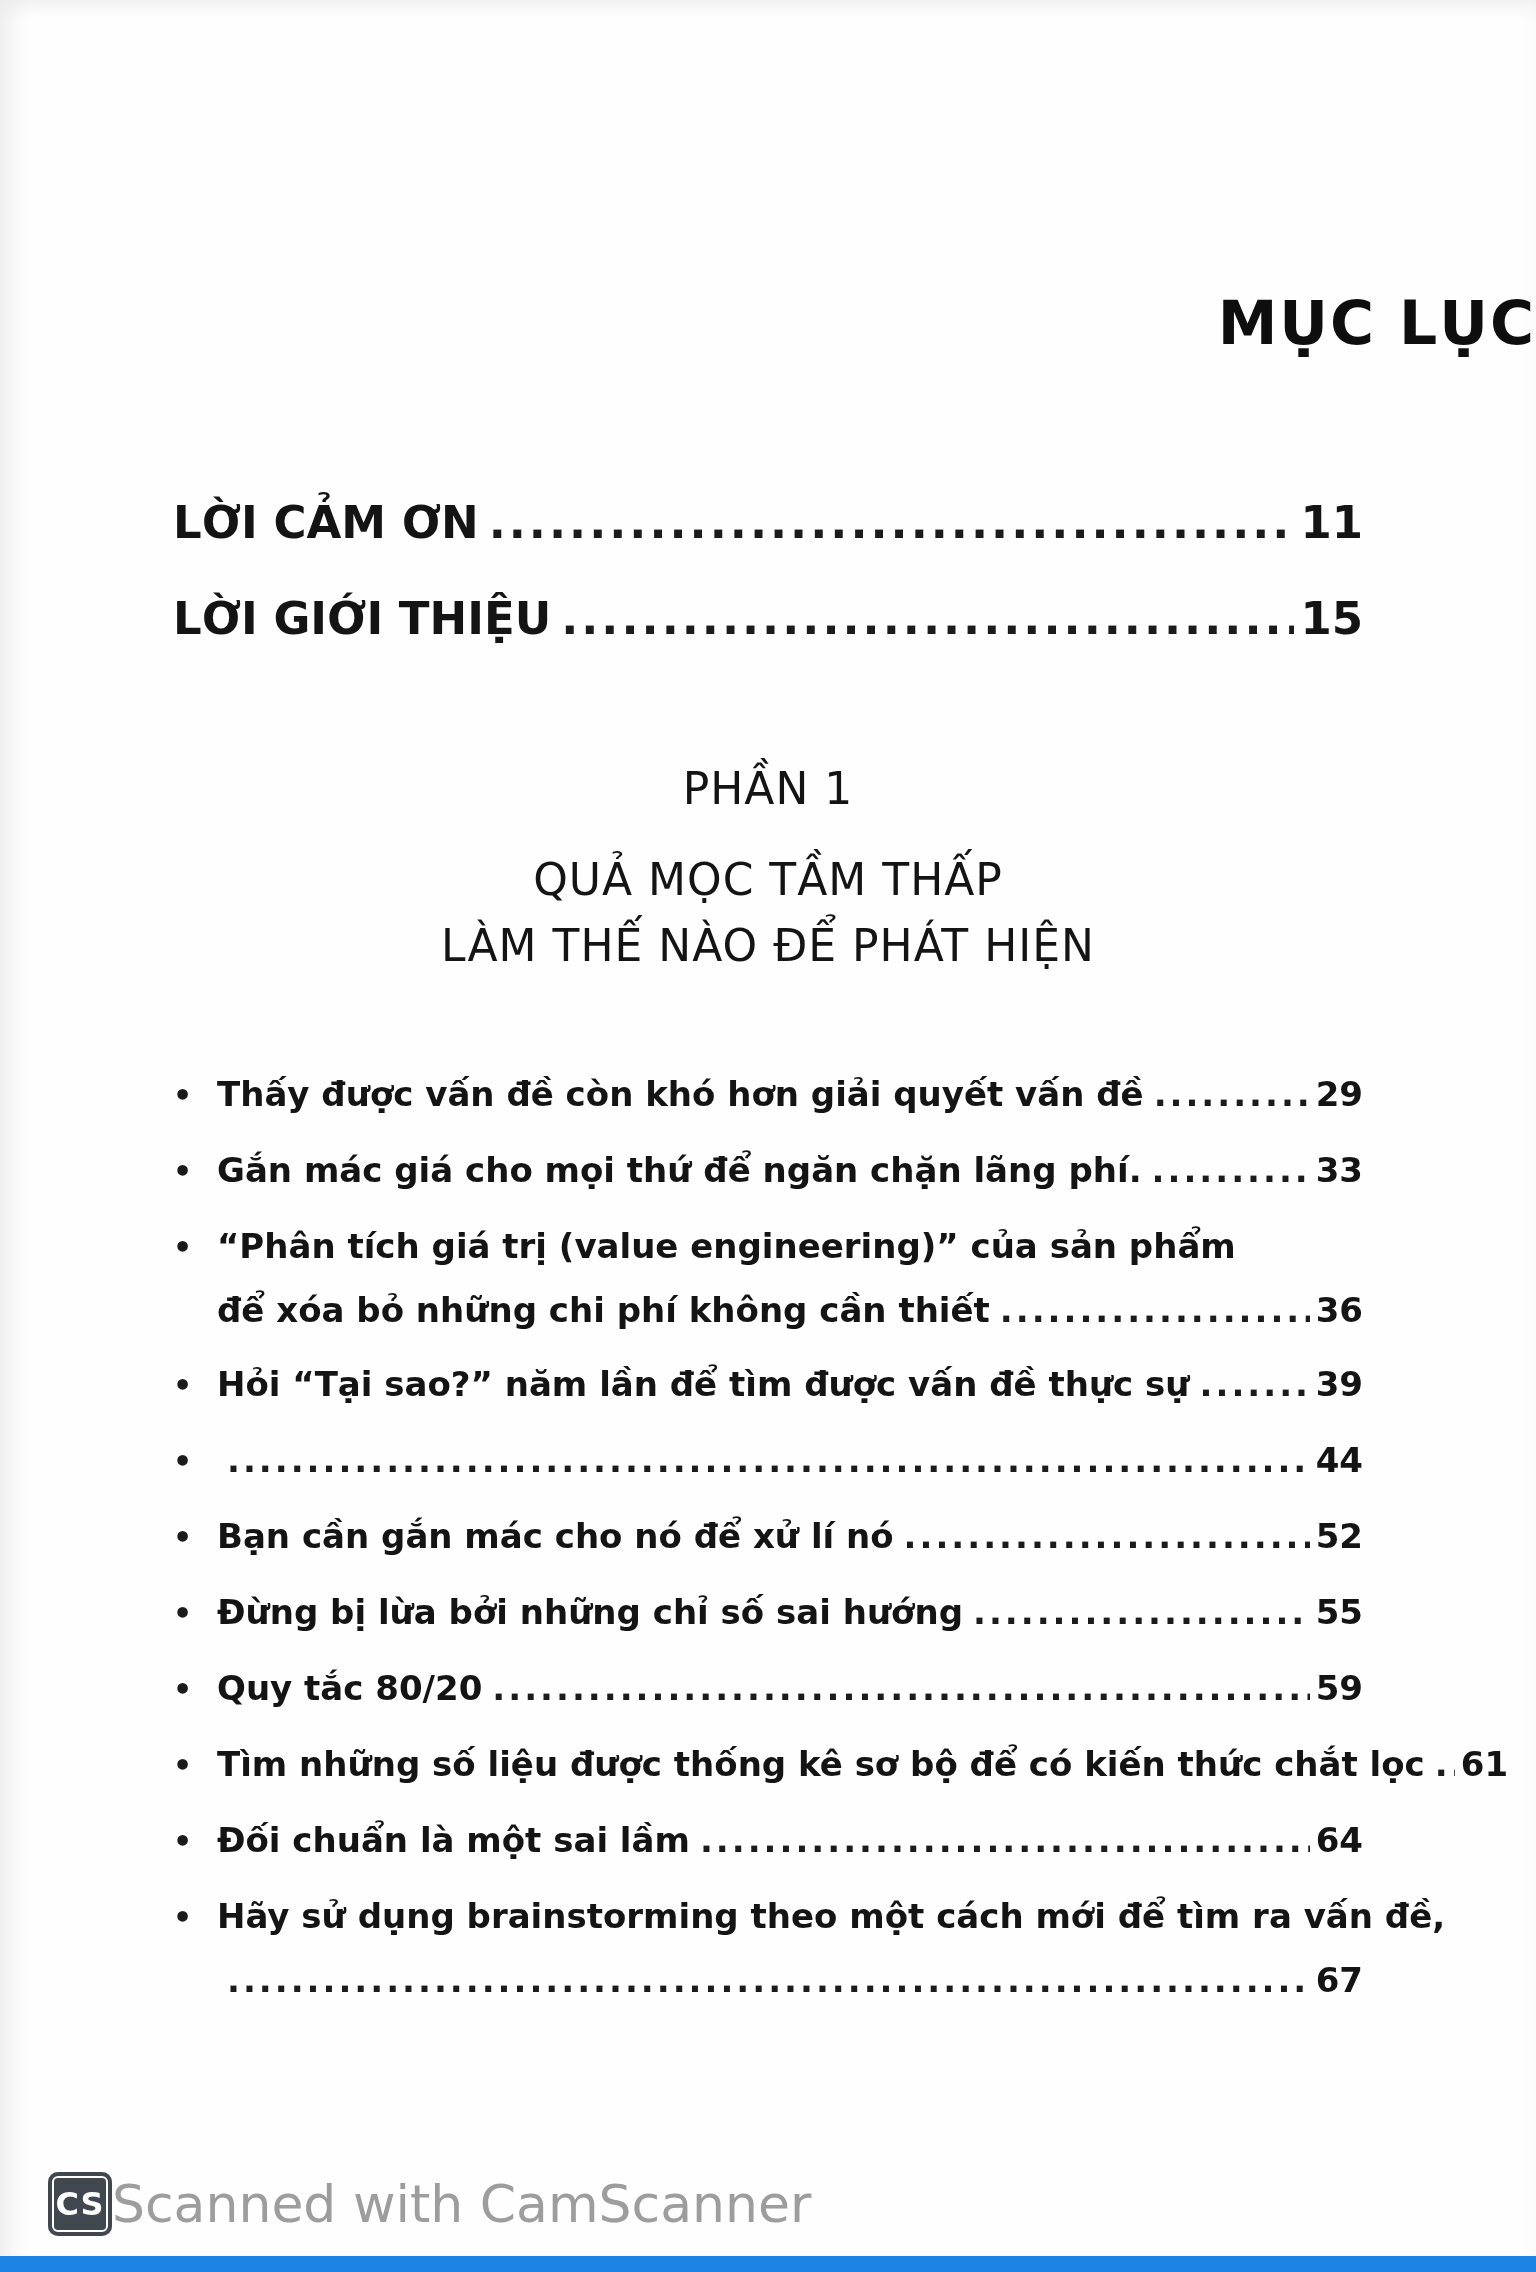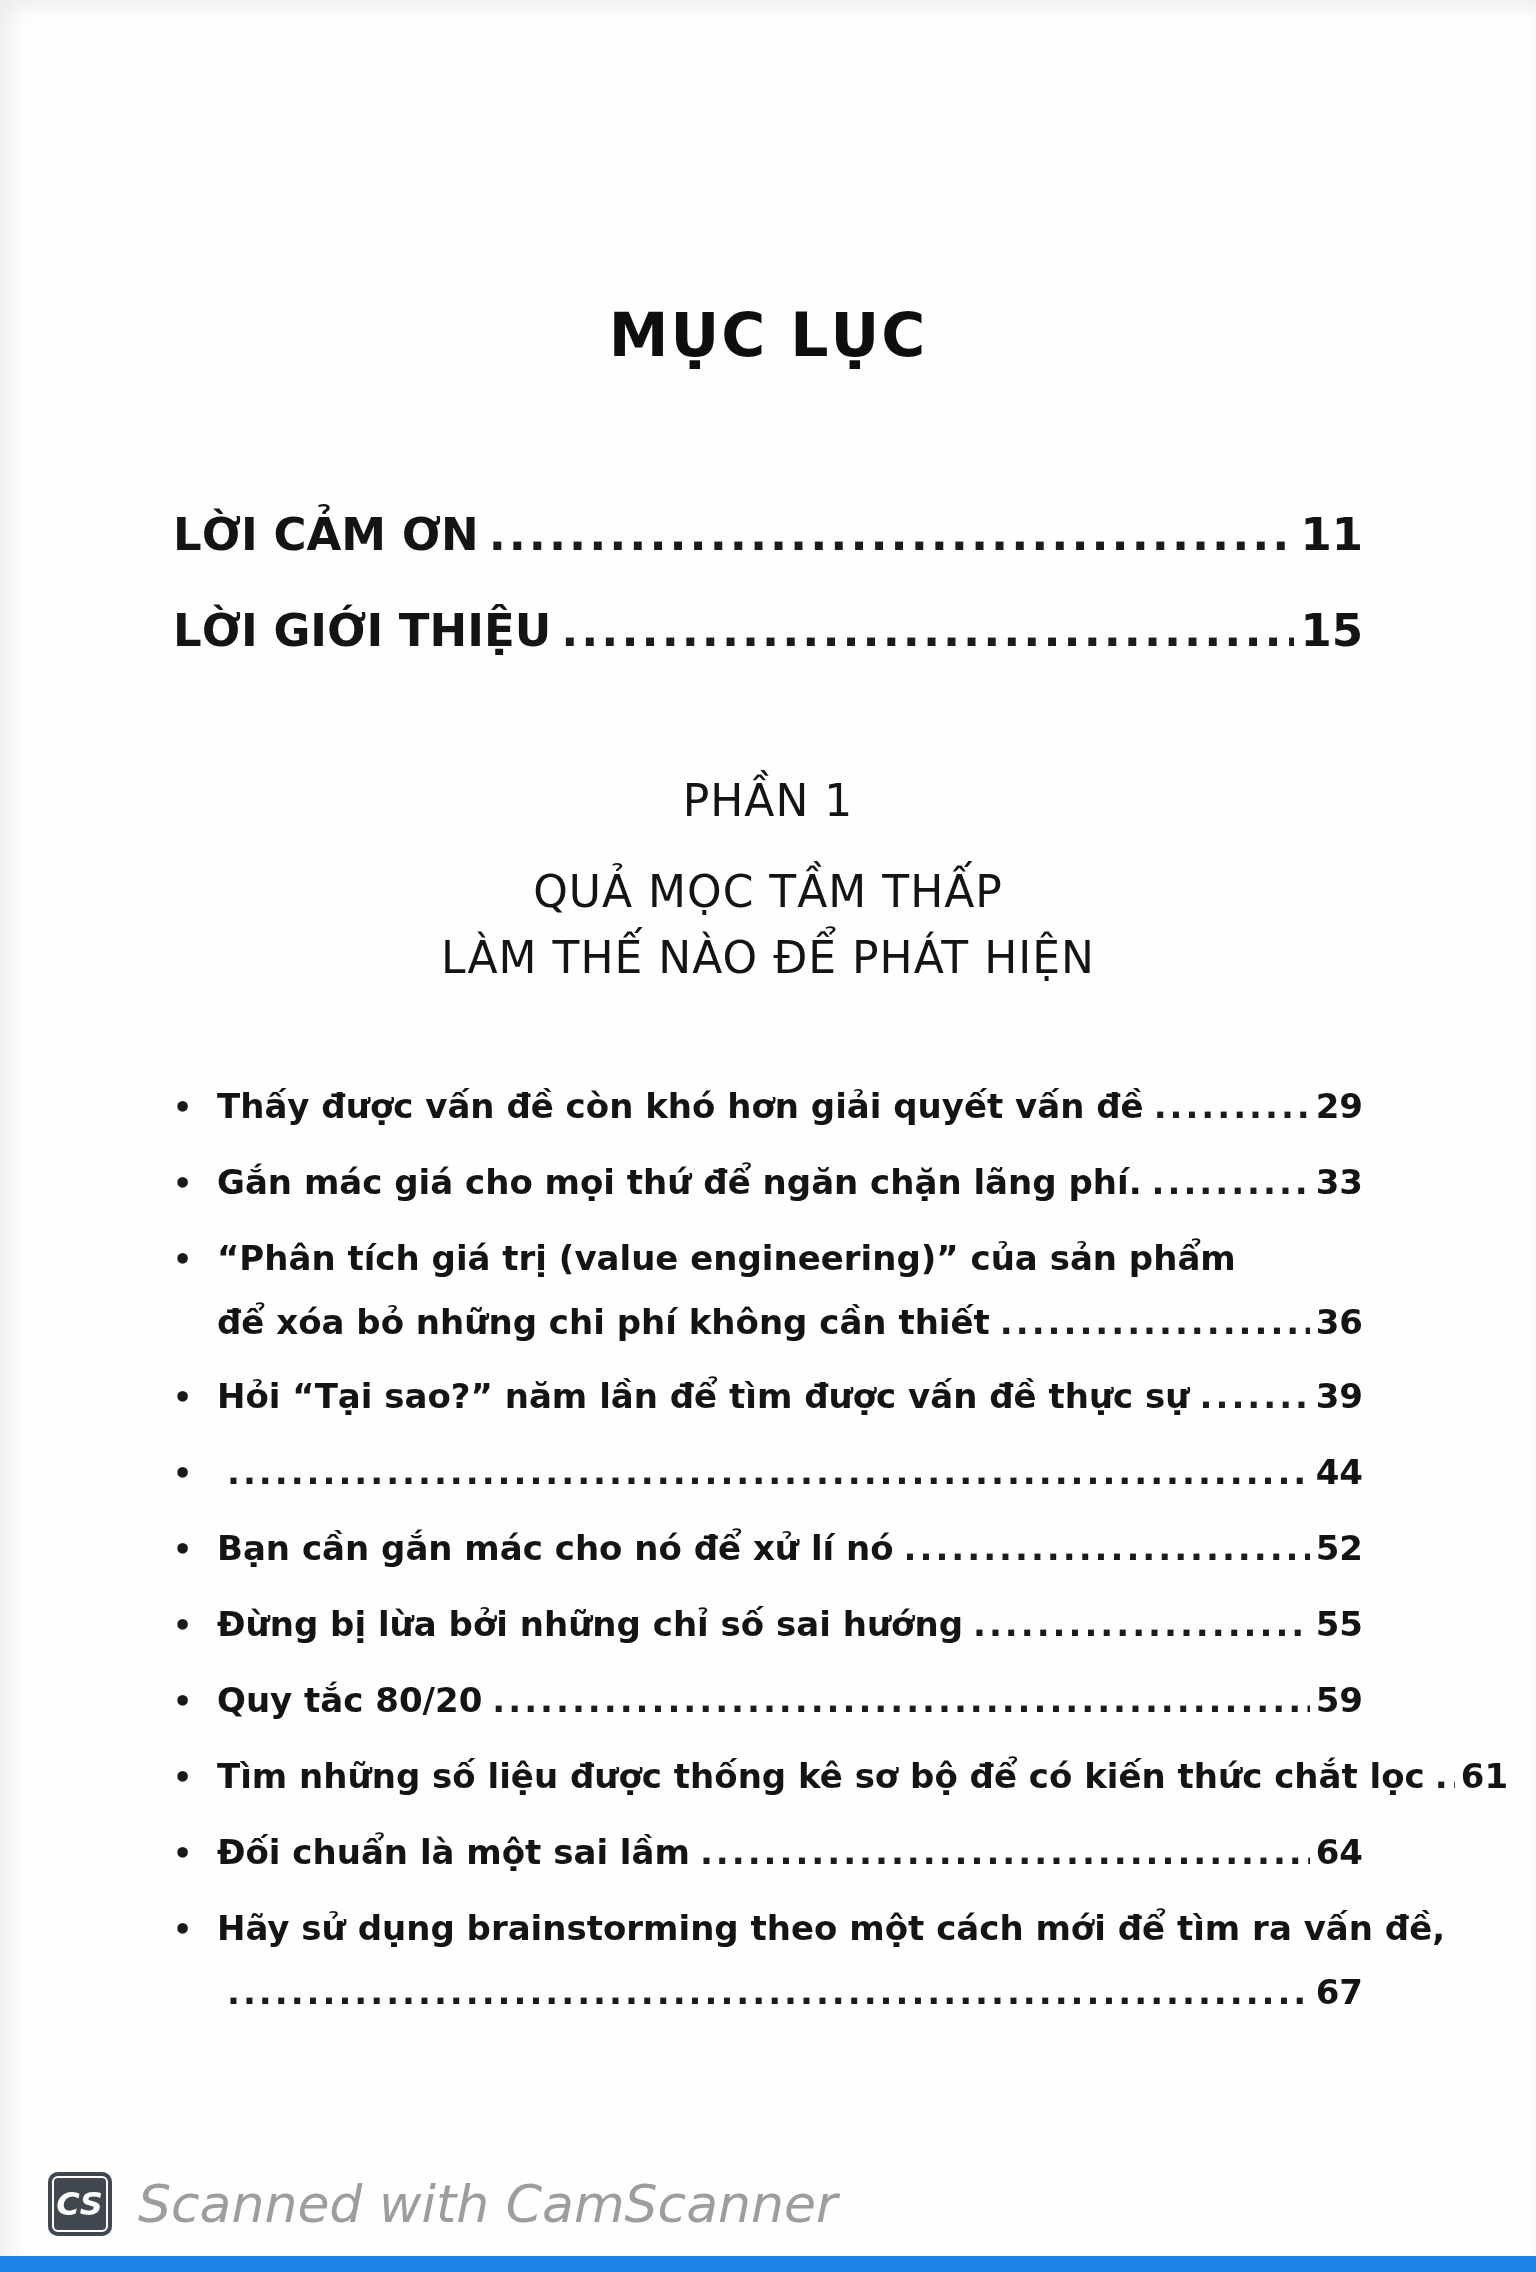"MỤC LỤC" .toc-title { margin: 12px -> 0; text-align: center -> right }
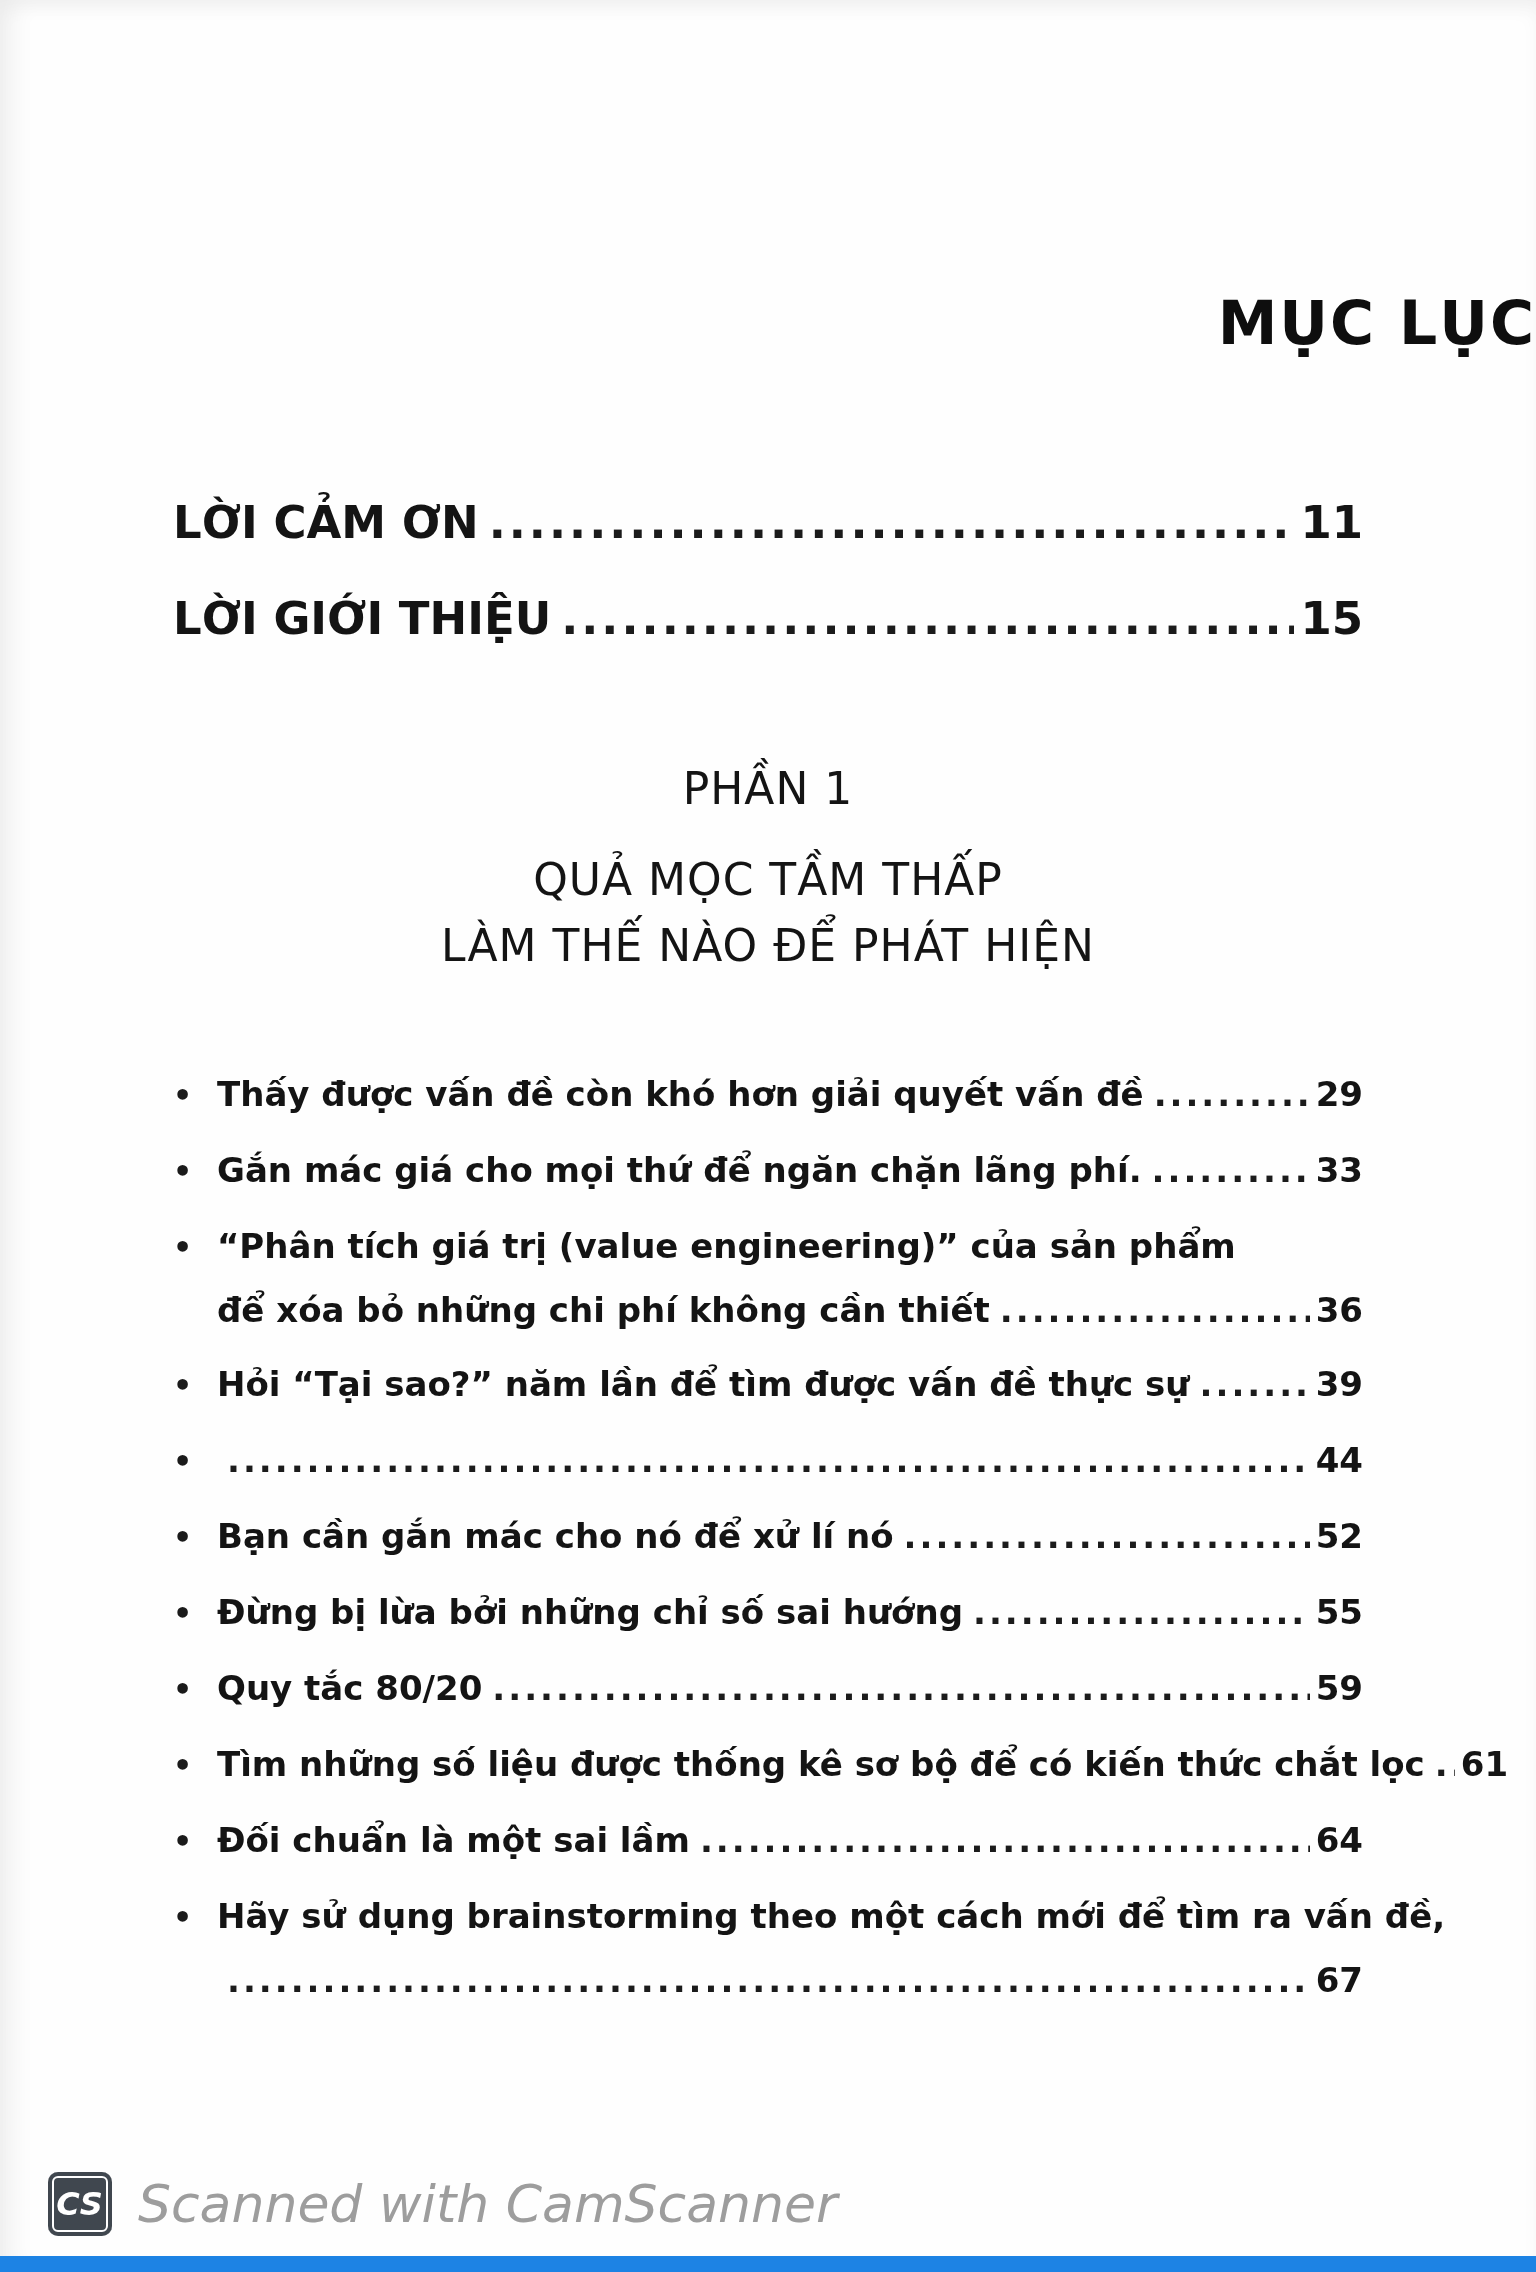"CS" .footer-bar { font-style: italic -> none; gap: 26px -> none }
